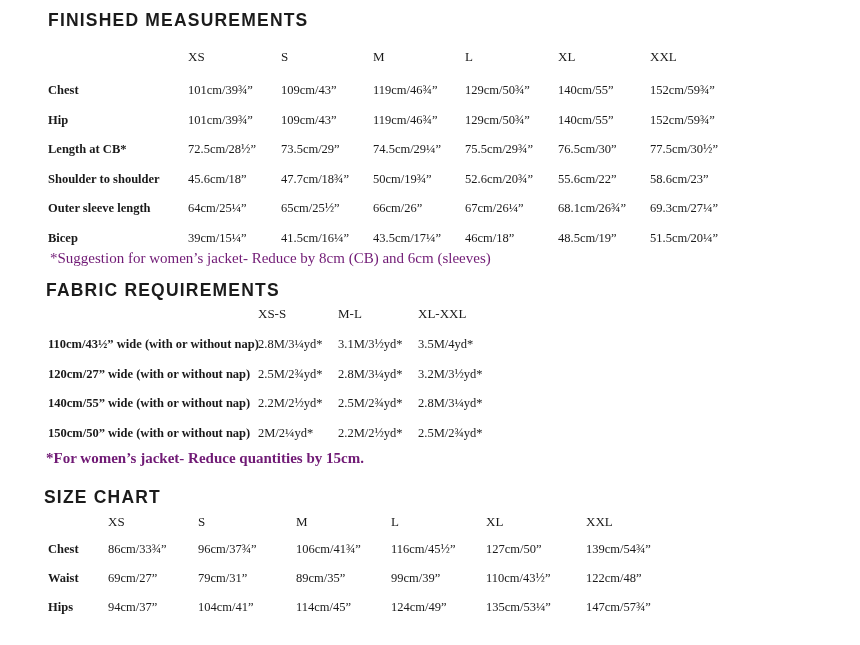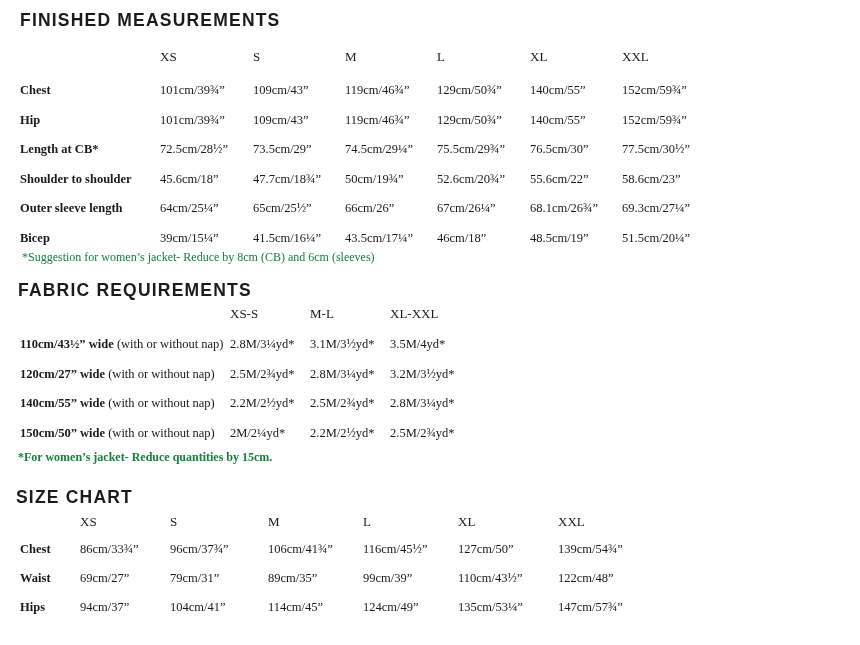"FINISHED MEASUREMENTS" .page { margin-left: none -> 28px }
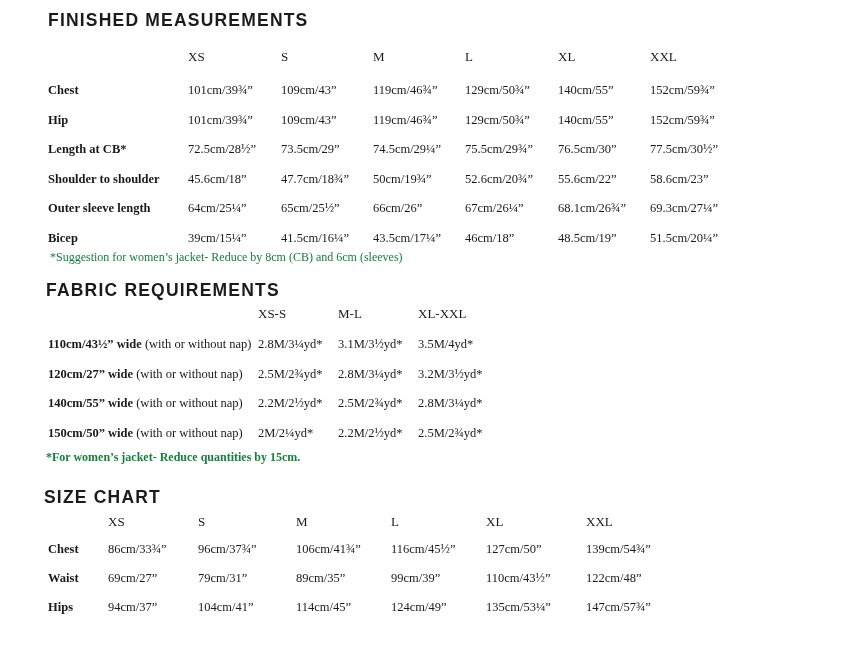"*Suggestion for women’s jacket- Reduce" .footnote { color: #15803d -> #701a75; font-size: 12px -> 15px }
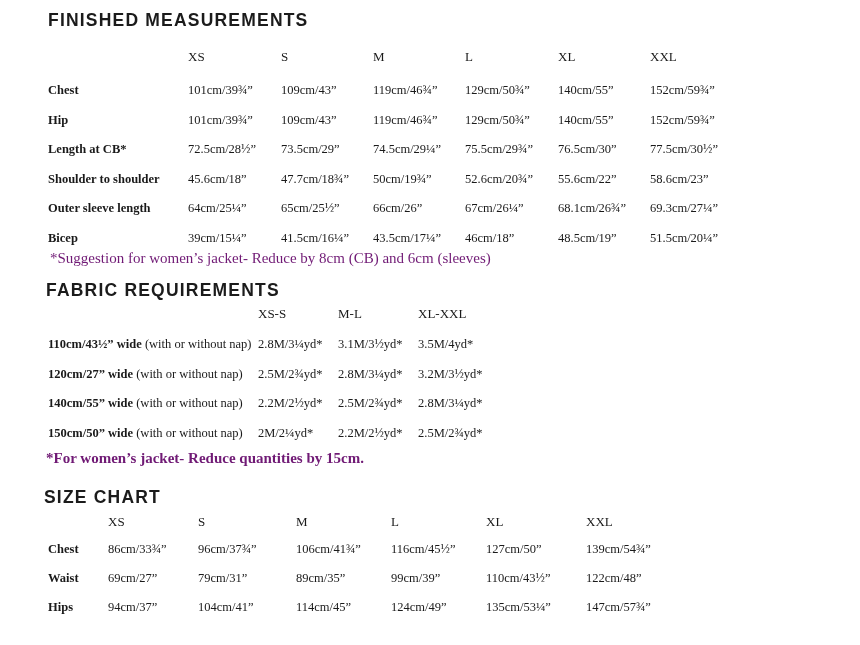"(with or without nap)" .lbl .rest { font-weight: 400 -> 700 }
